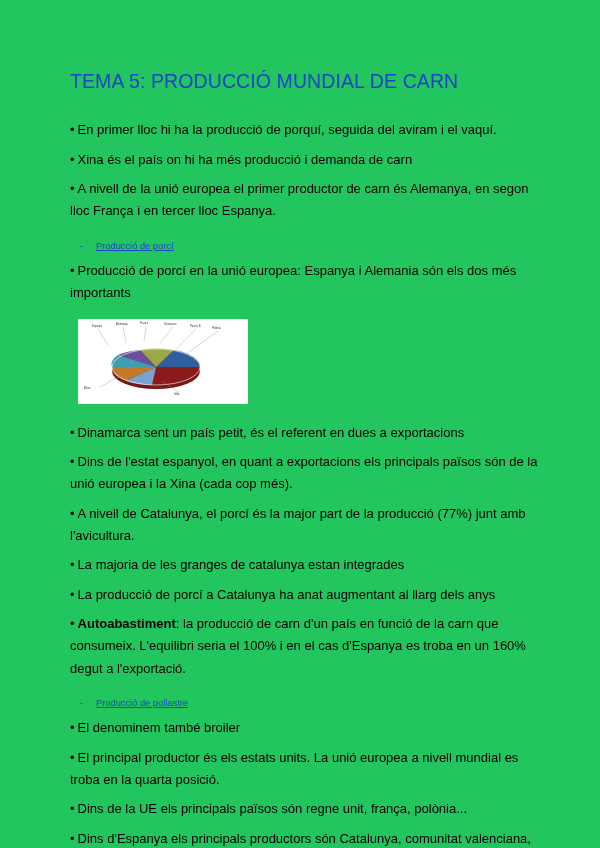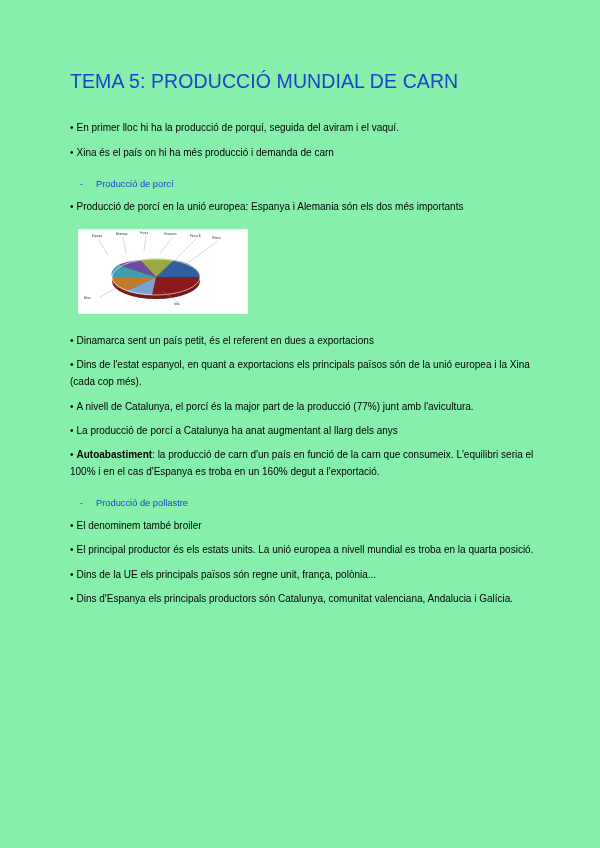"TEMA 5: PRODUCCIÓ MUNDIAL DE" .page { background: #86efac -> #22c55e }
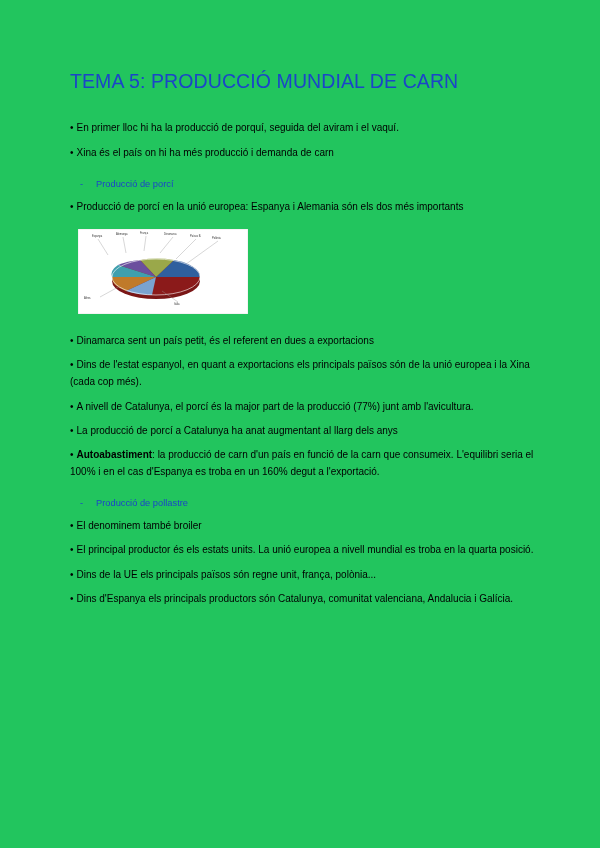"• En primer lloc hi" .bullet-line { font-size: 10px -> 13px }
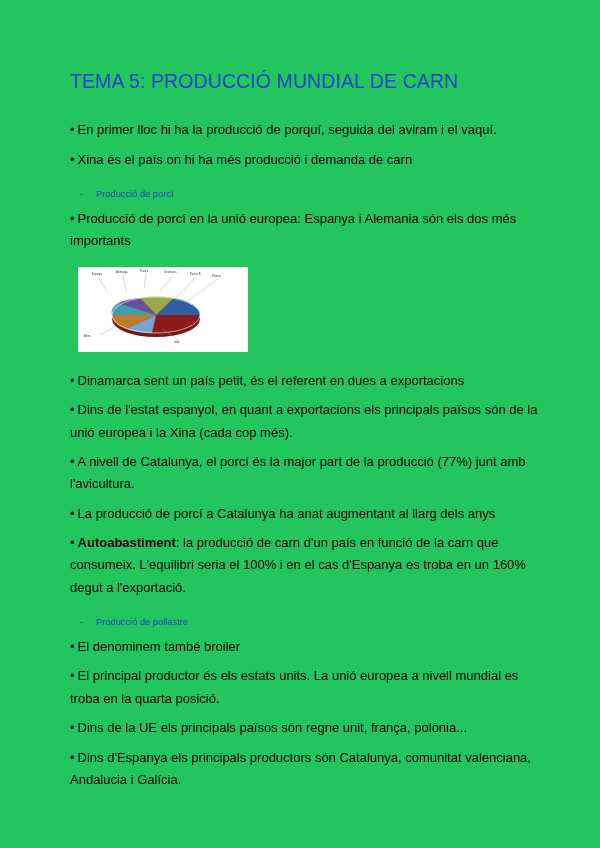"• A nivell de la" p.bullet-line { html: none -> <p><span>•</span><span>A nivell de la unió europea el primer productor de carn és Alemanya, en segon lloc França i en tercer lloc Espanya.</span></p> }
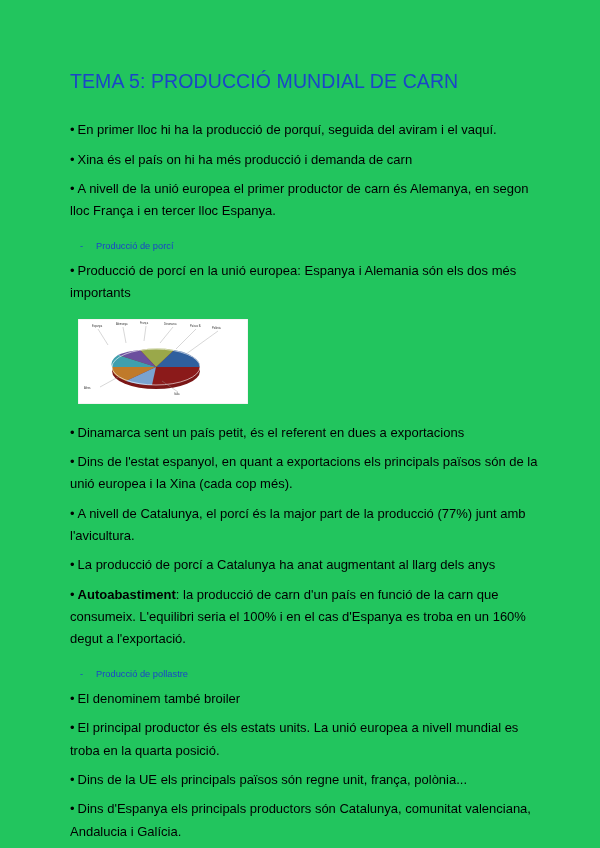"Producció de porcí" .section-head .sh-text { text-decoration: none -> underline }
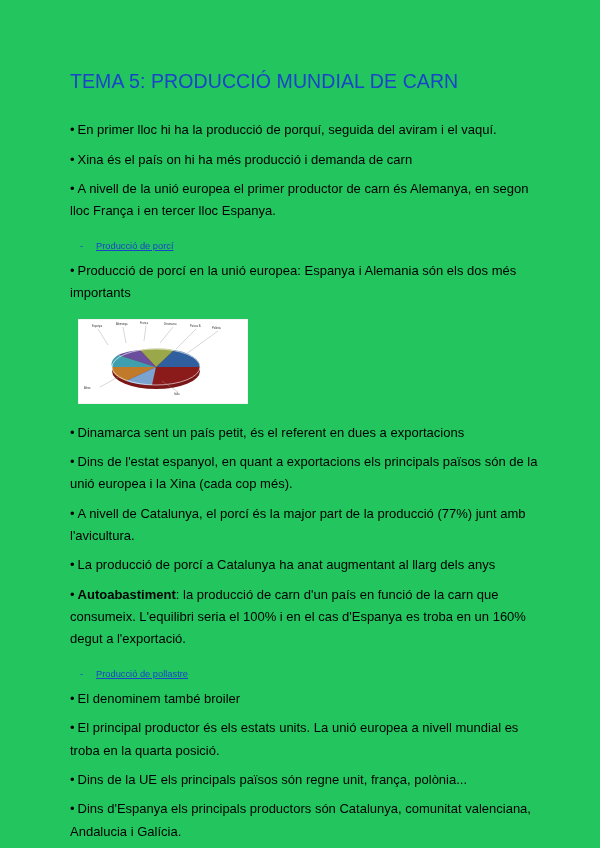"• La majoria de les" p.bullet-line { html: none -> <p><span>•</span><span>La majoria de les granges de catalunya estan integrades</span></p> }
